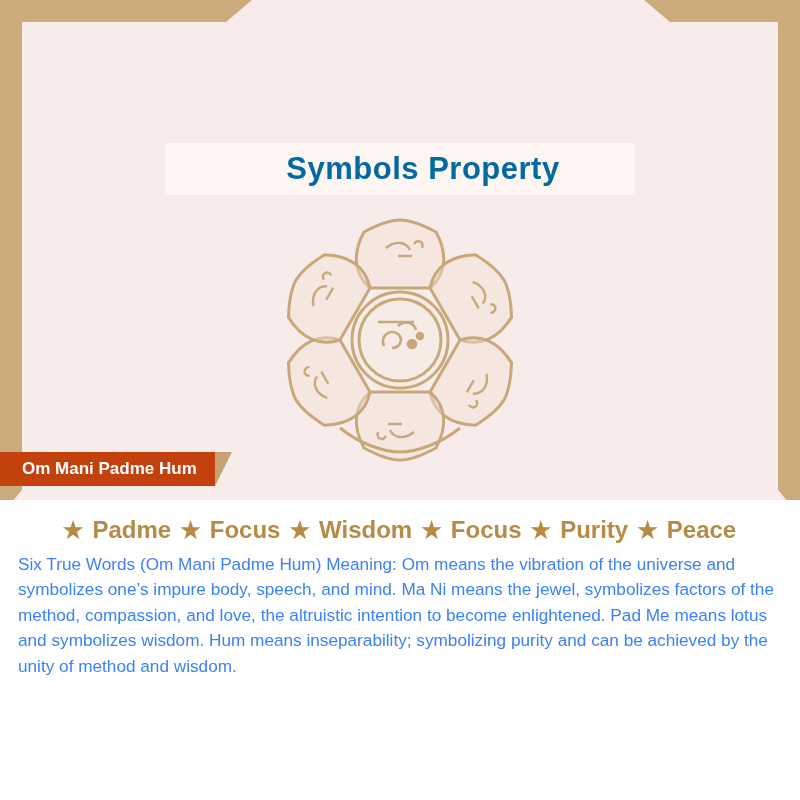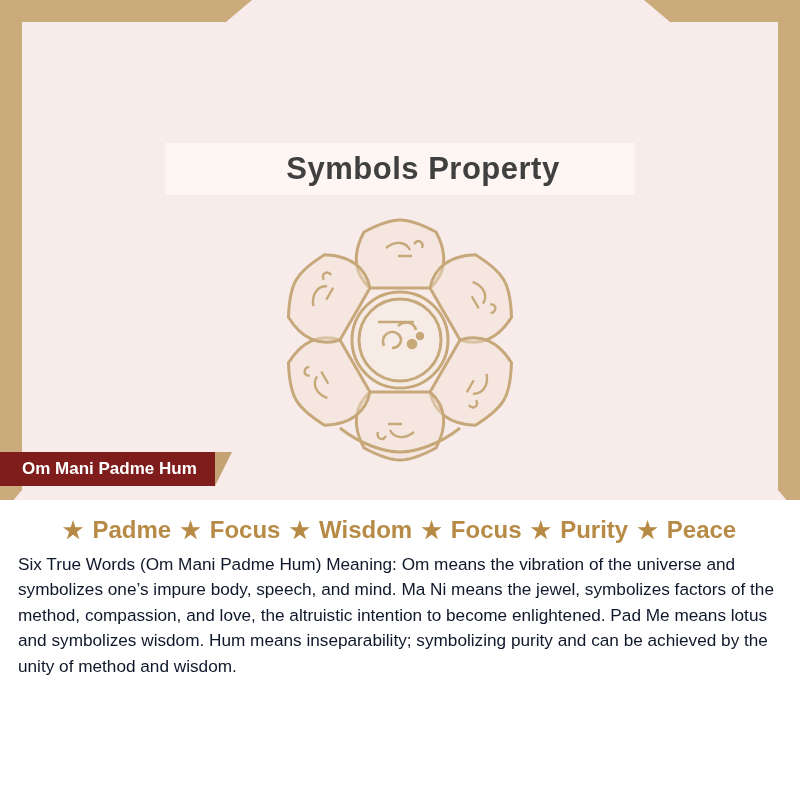"Symbols Property" .title-band .title-text { color: #404040 -> #0369a1 }
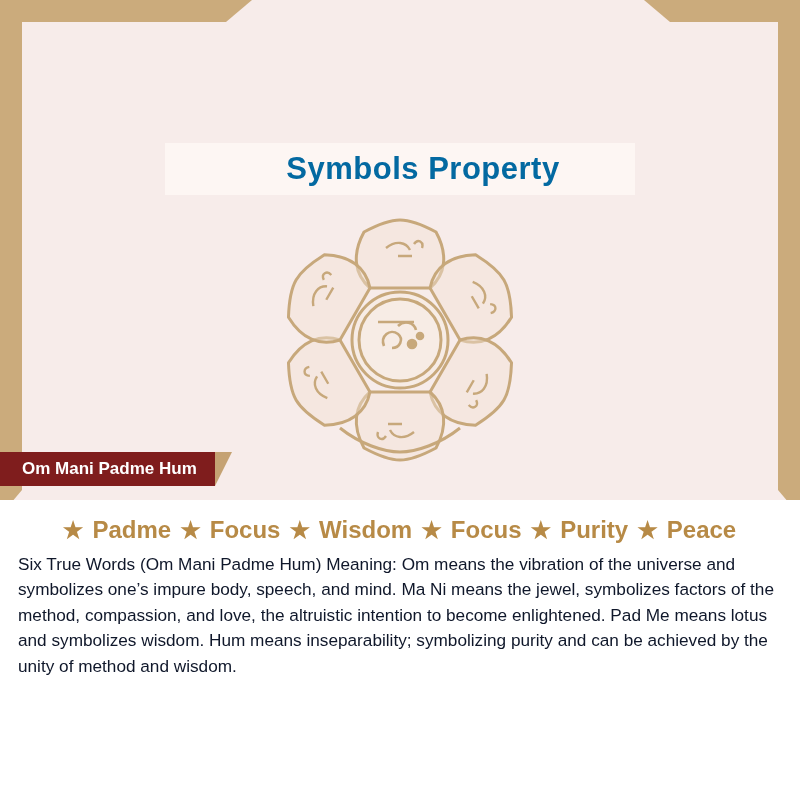"Om Mani Padme Hum" .tab-label { background: #7f1d1d -> #c2410c }
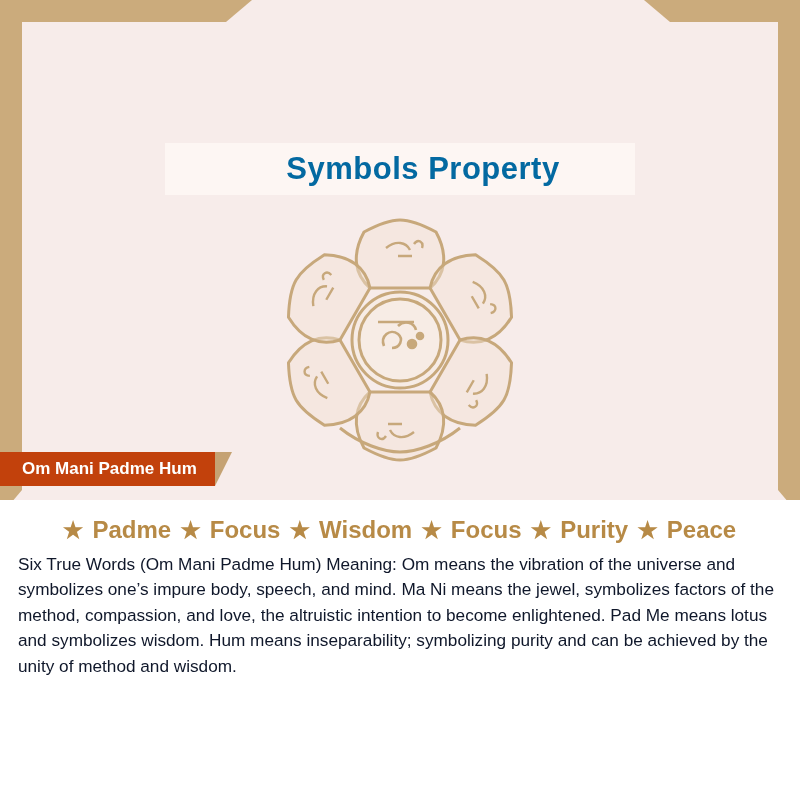"Six True Words (Om Mani" .body-text { color: #0f172a -> #3b82f6 }
